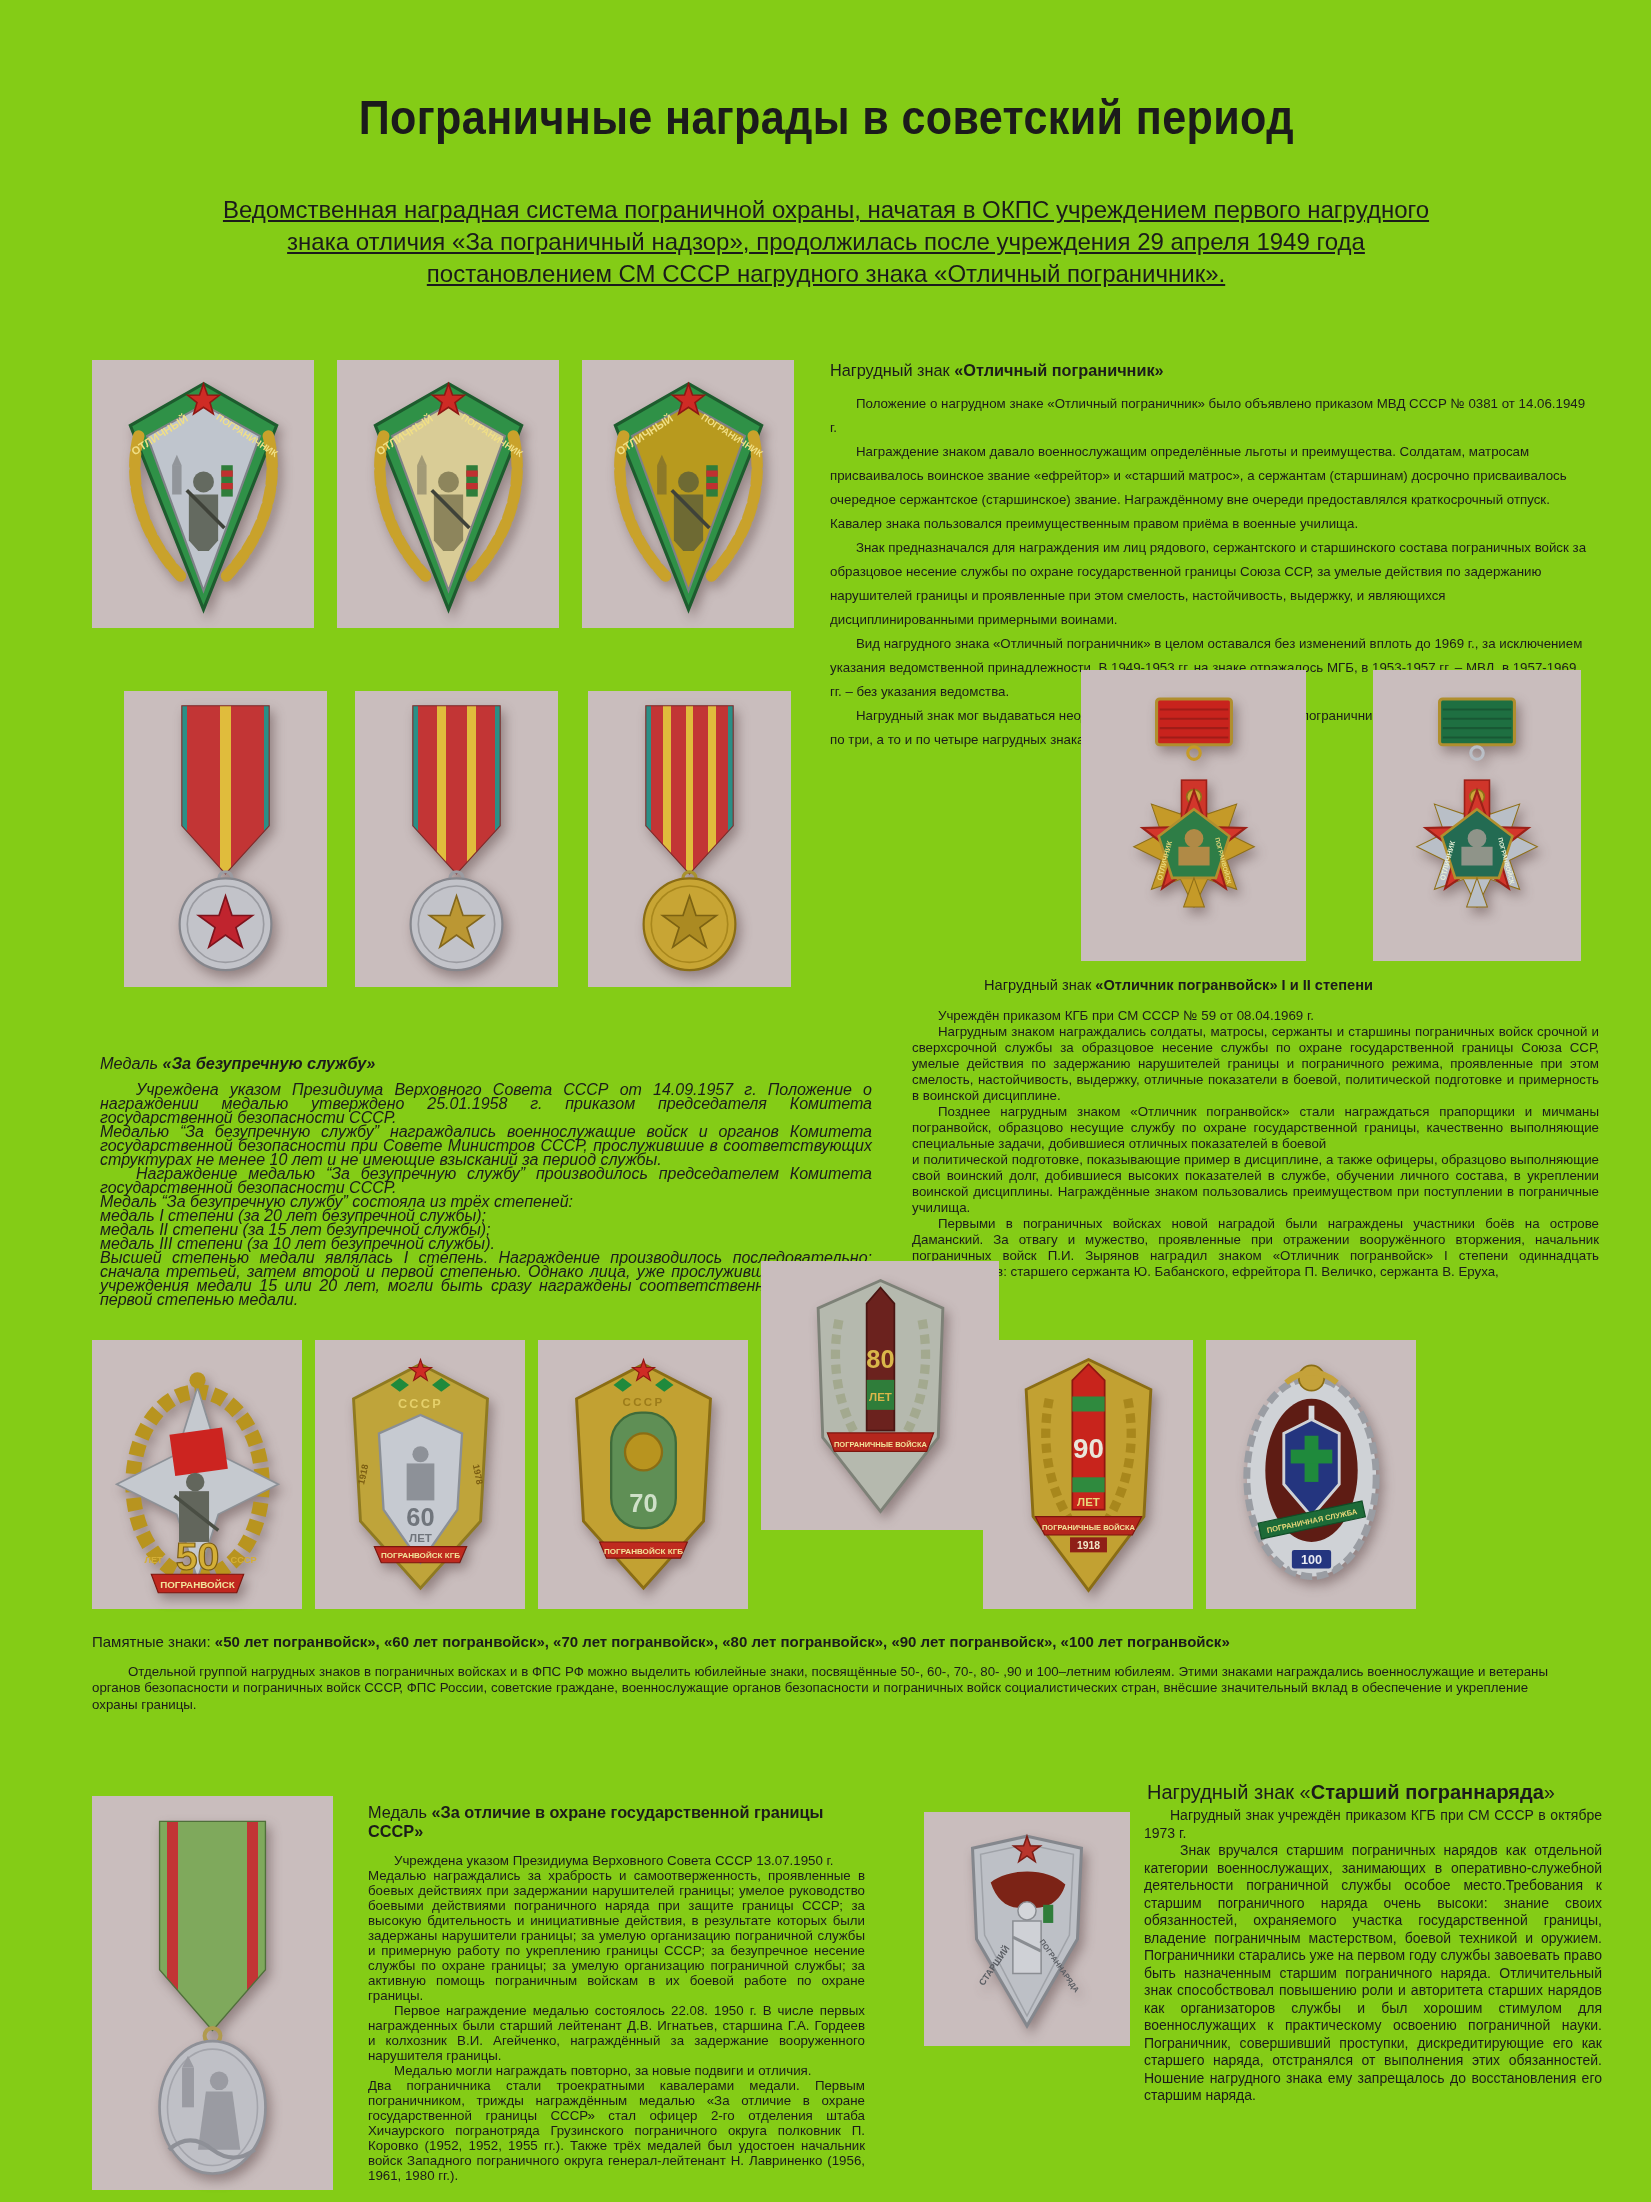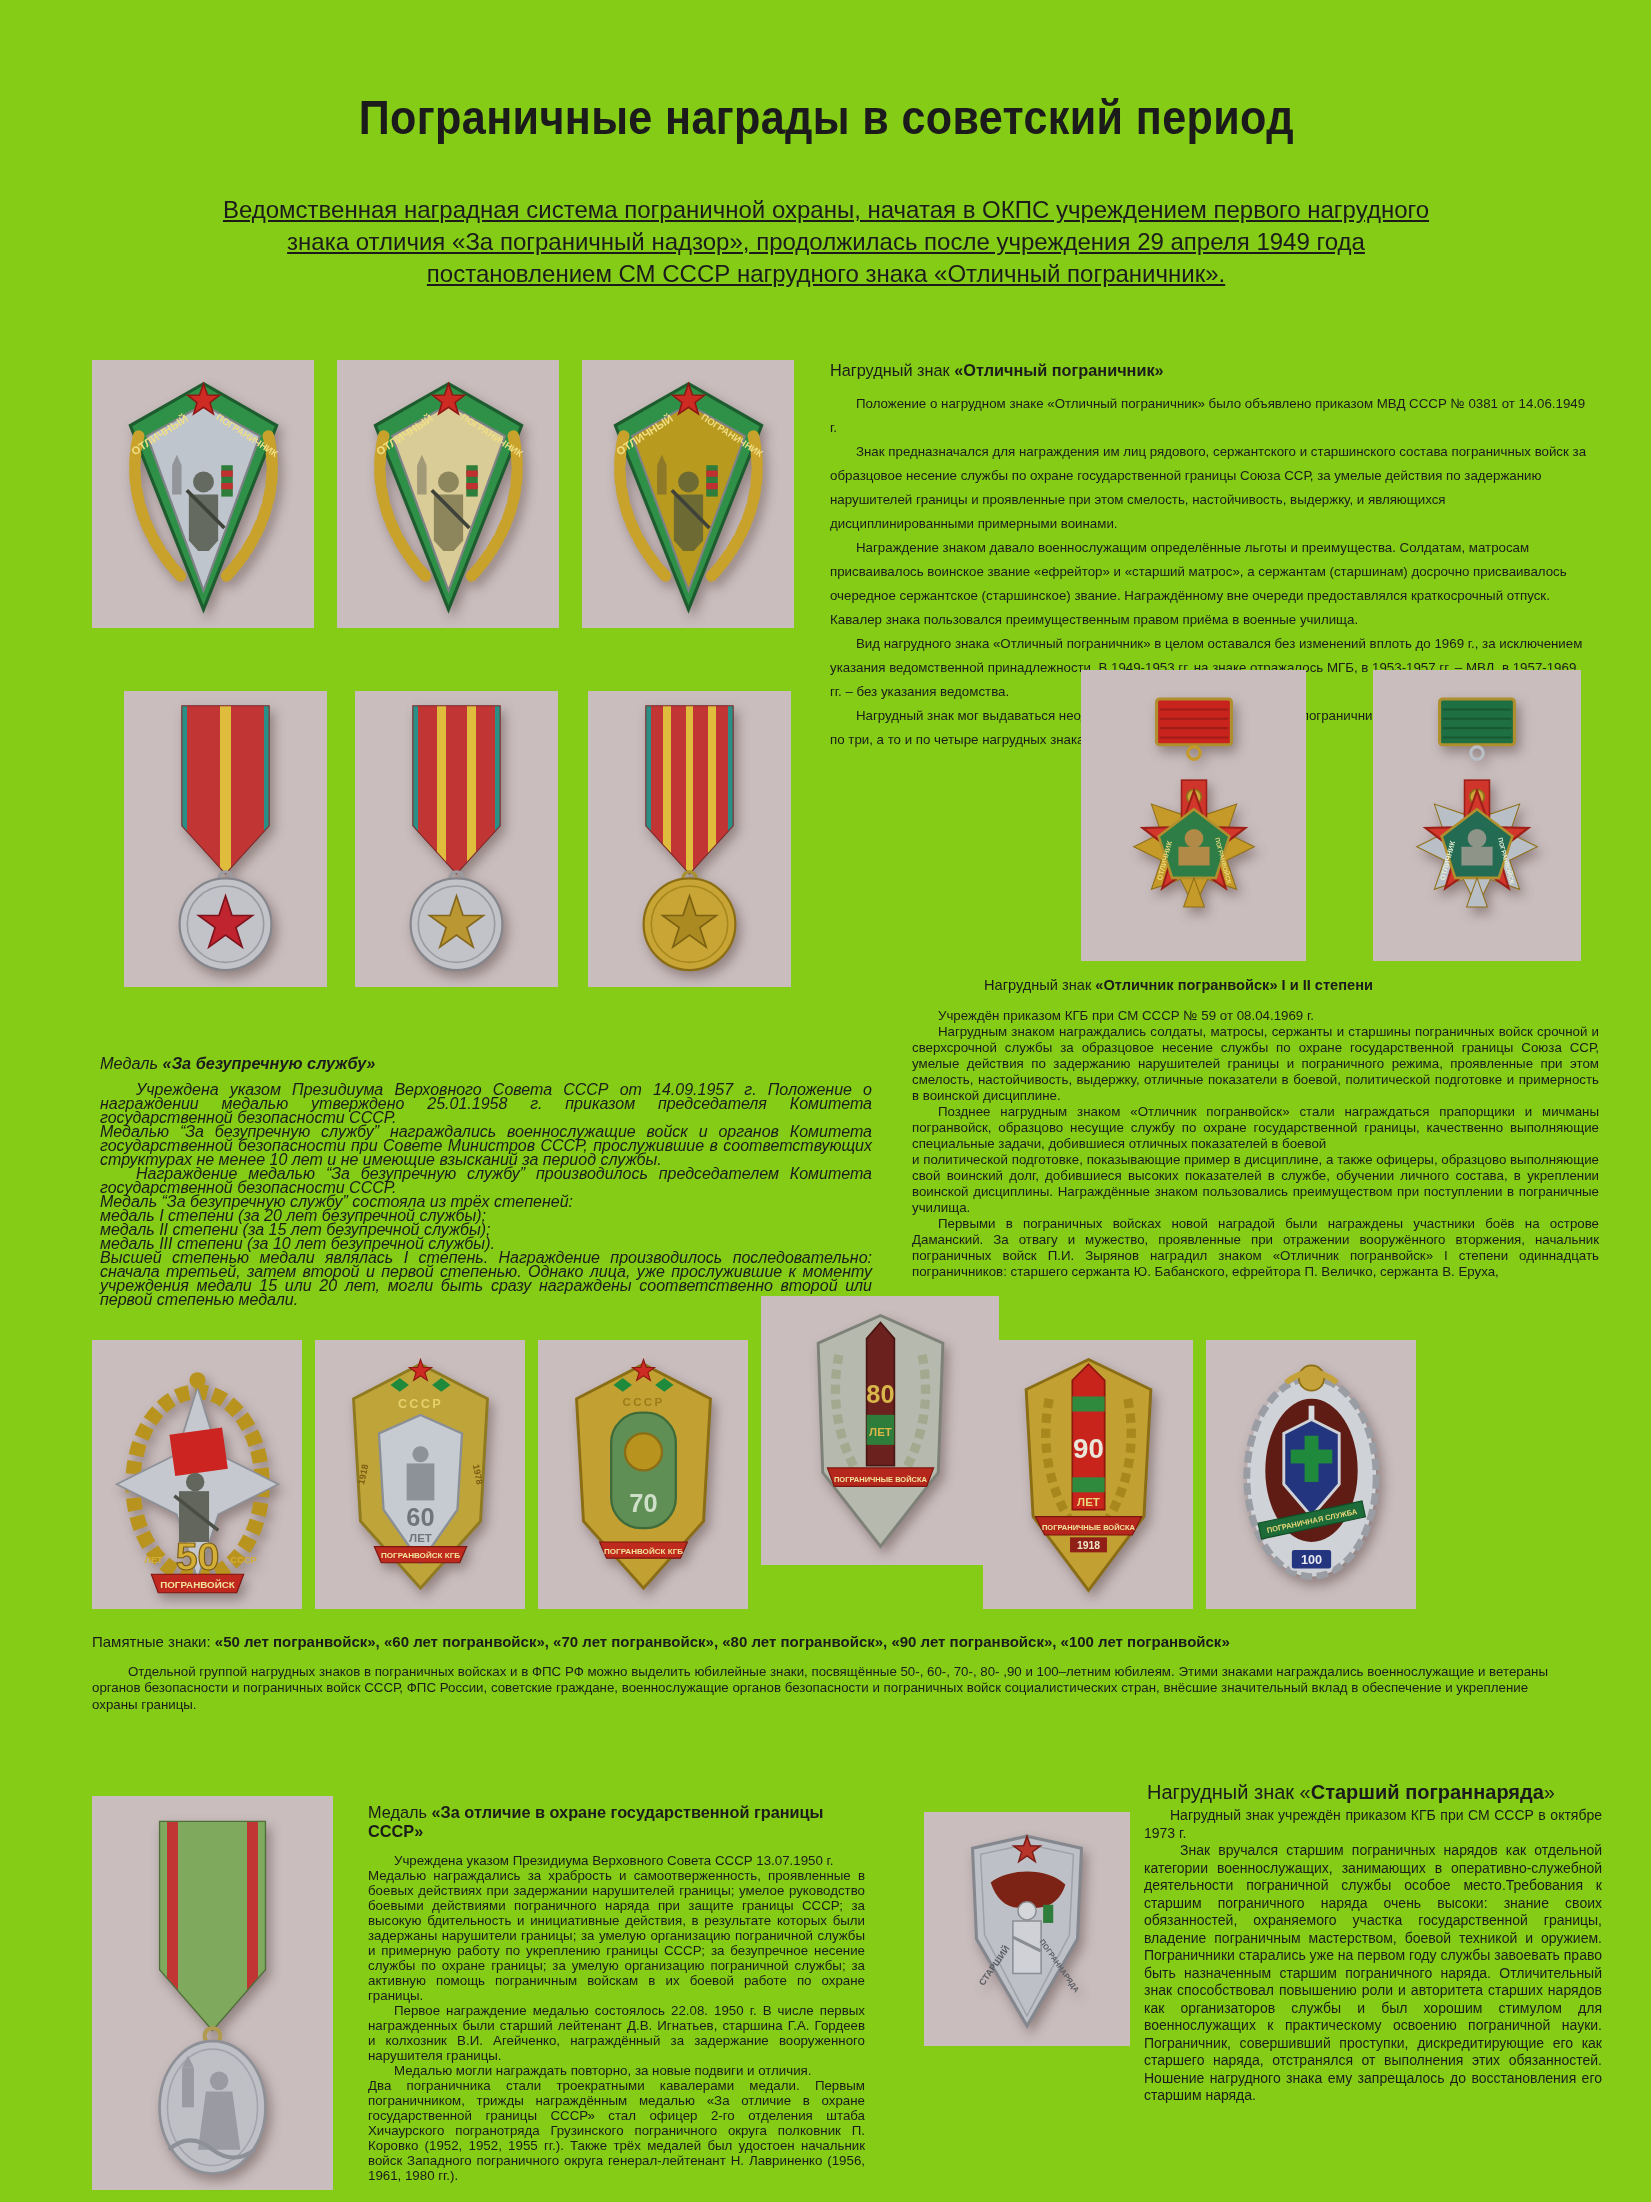"Знак предназначался для награждения им" p { order: before "Награждение знаком давало военнослужащим" -> after "Награждение знаком давало военнослужащим" }
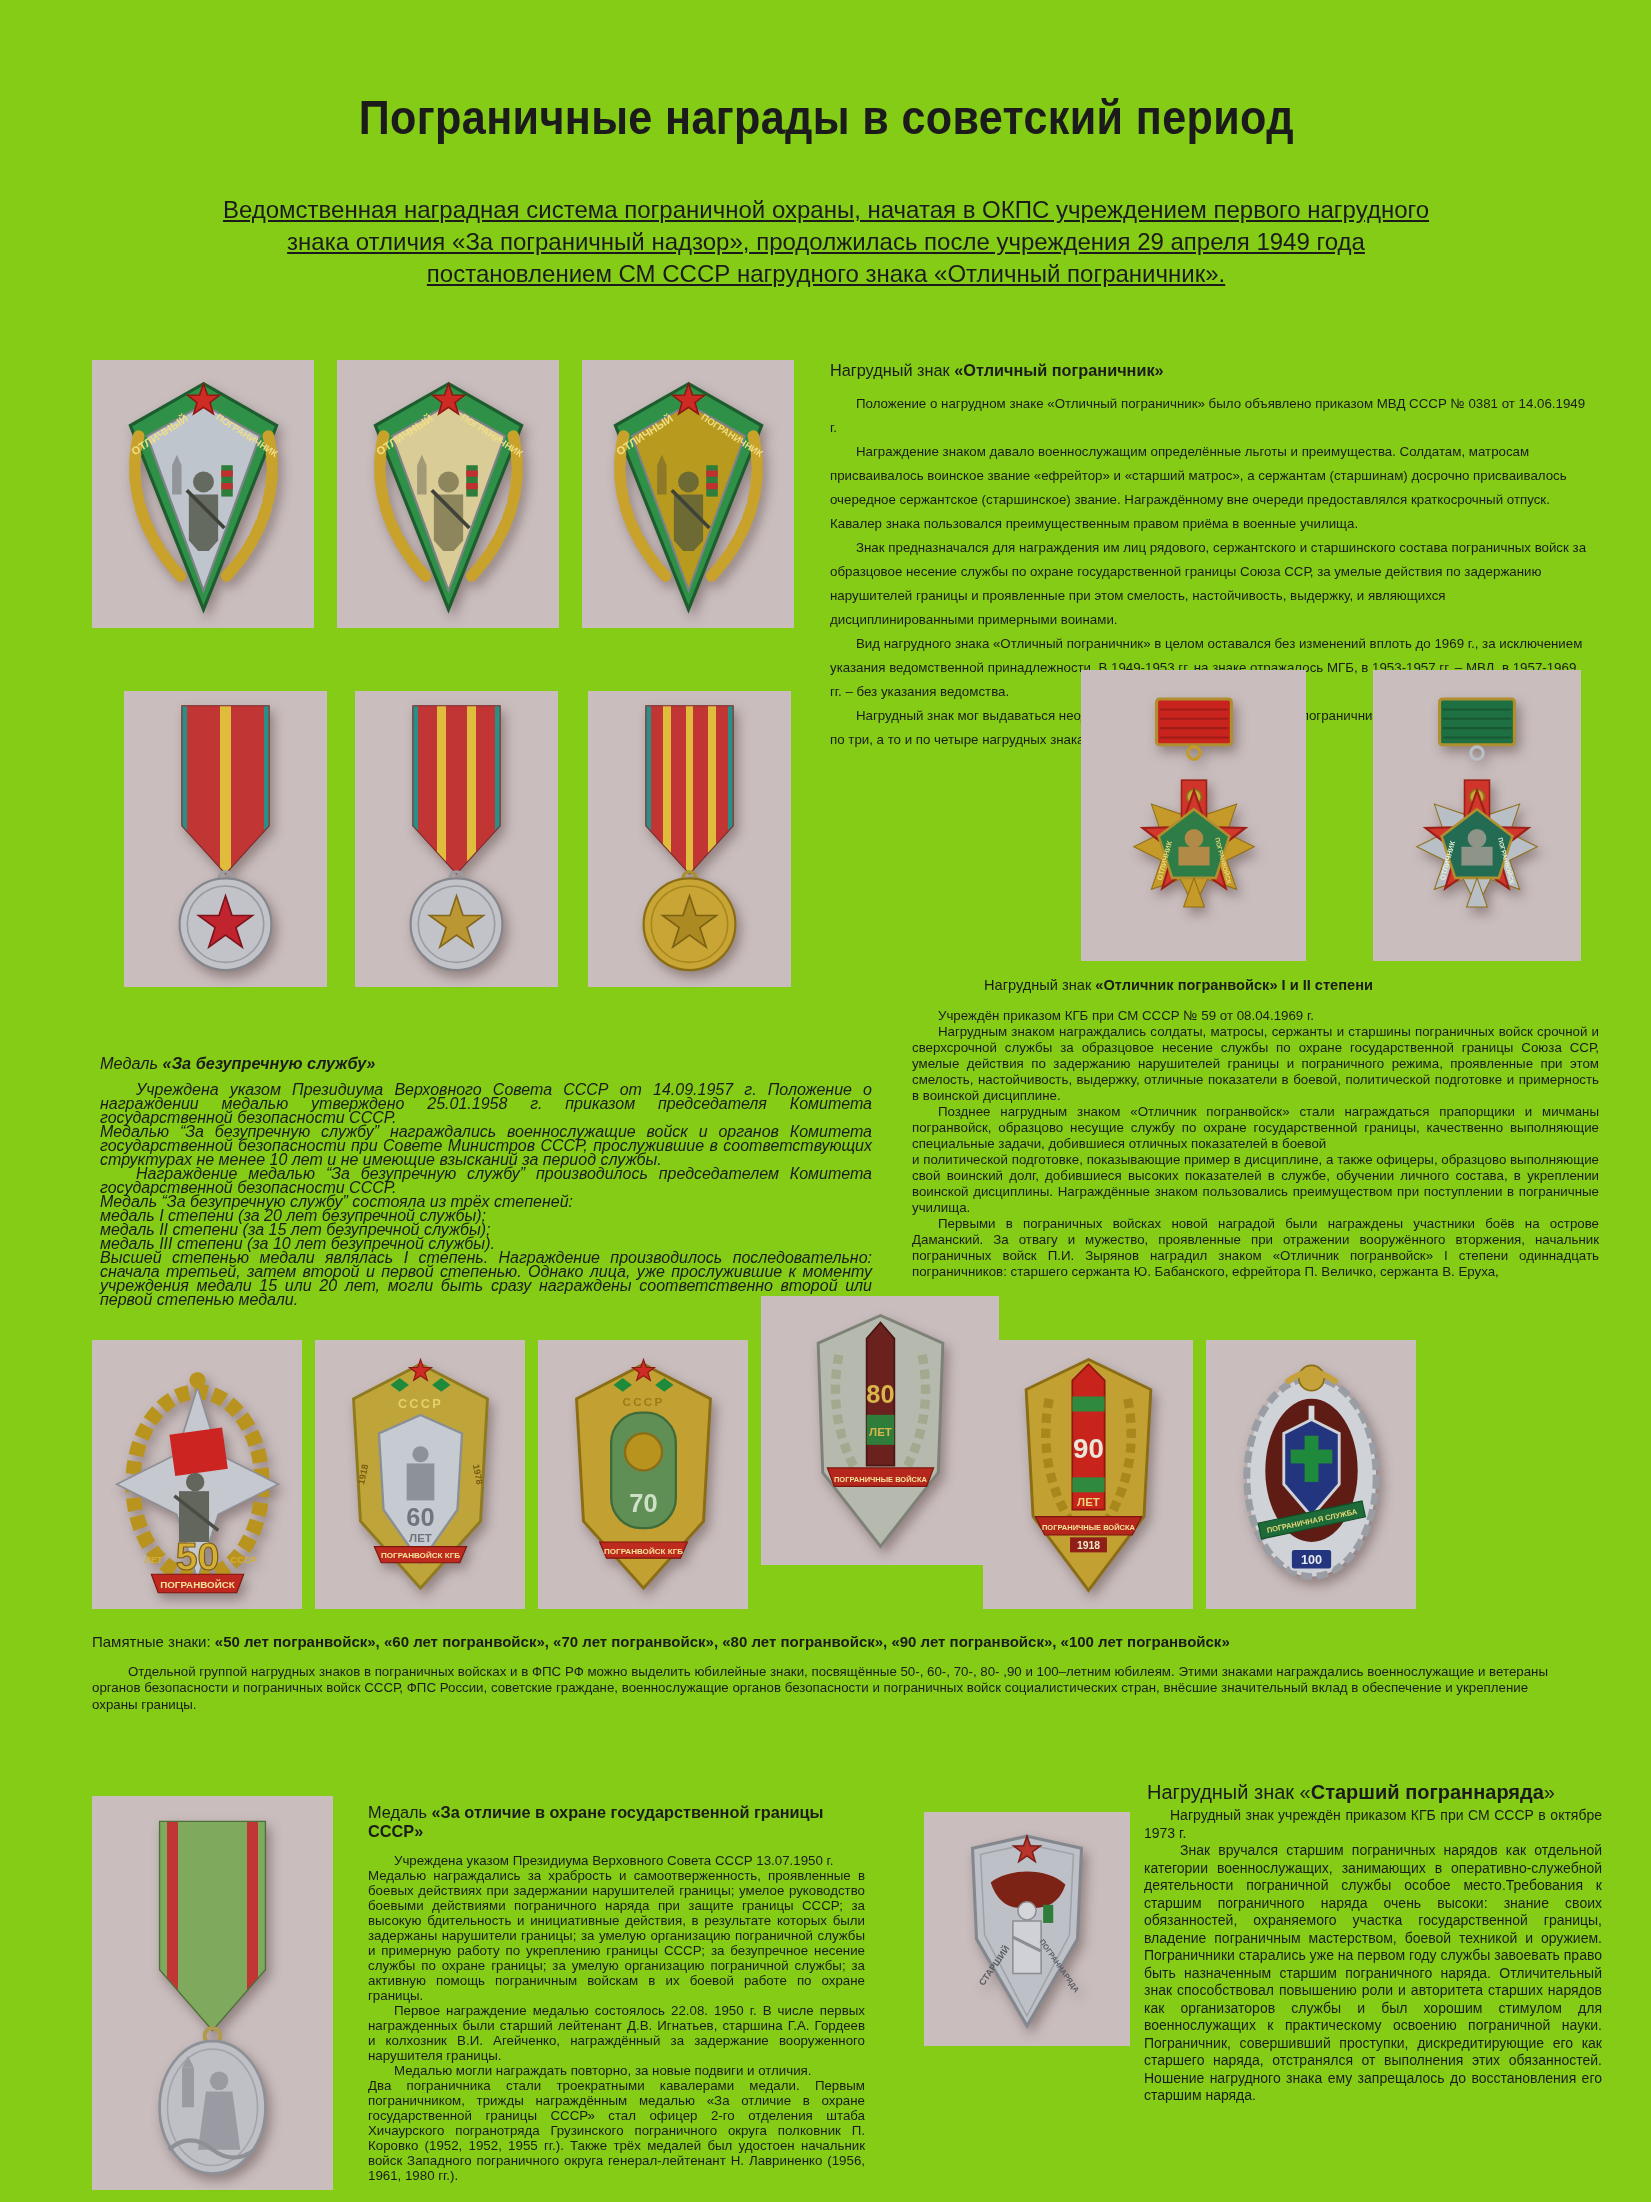"80" div.photo { top: 1296px -> 1261px }
